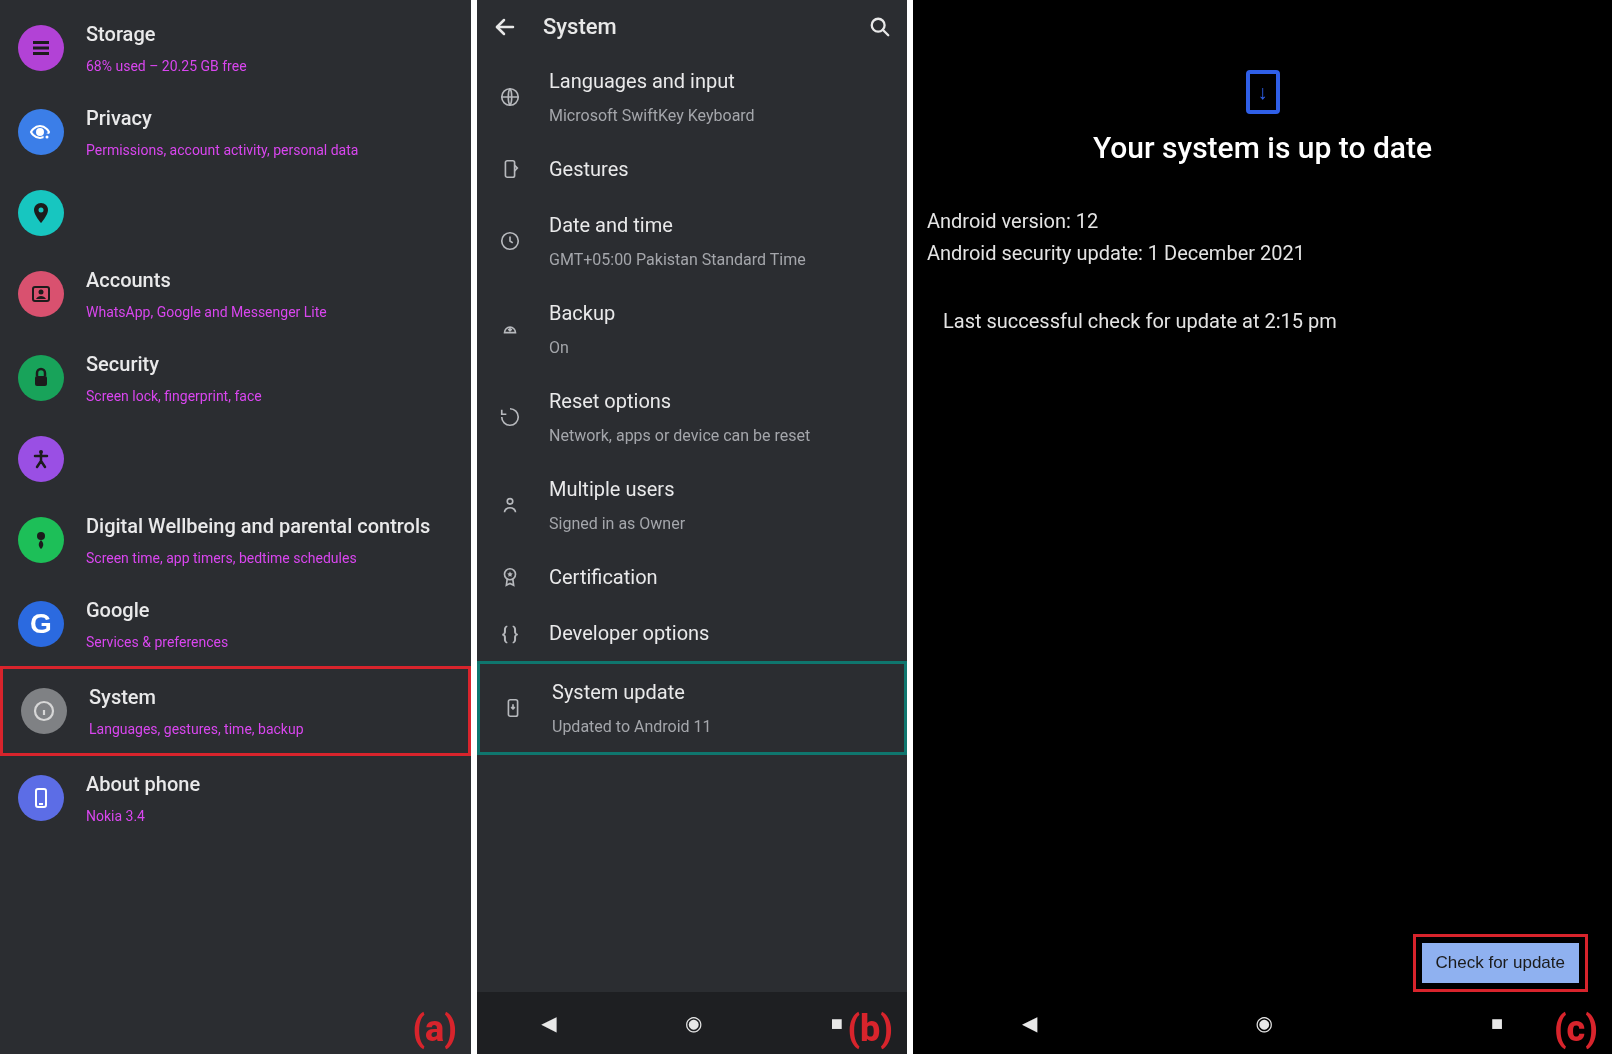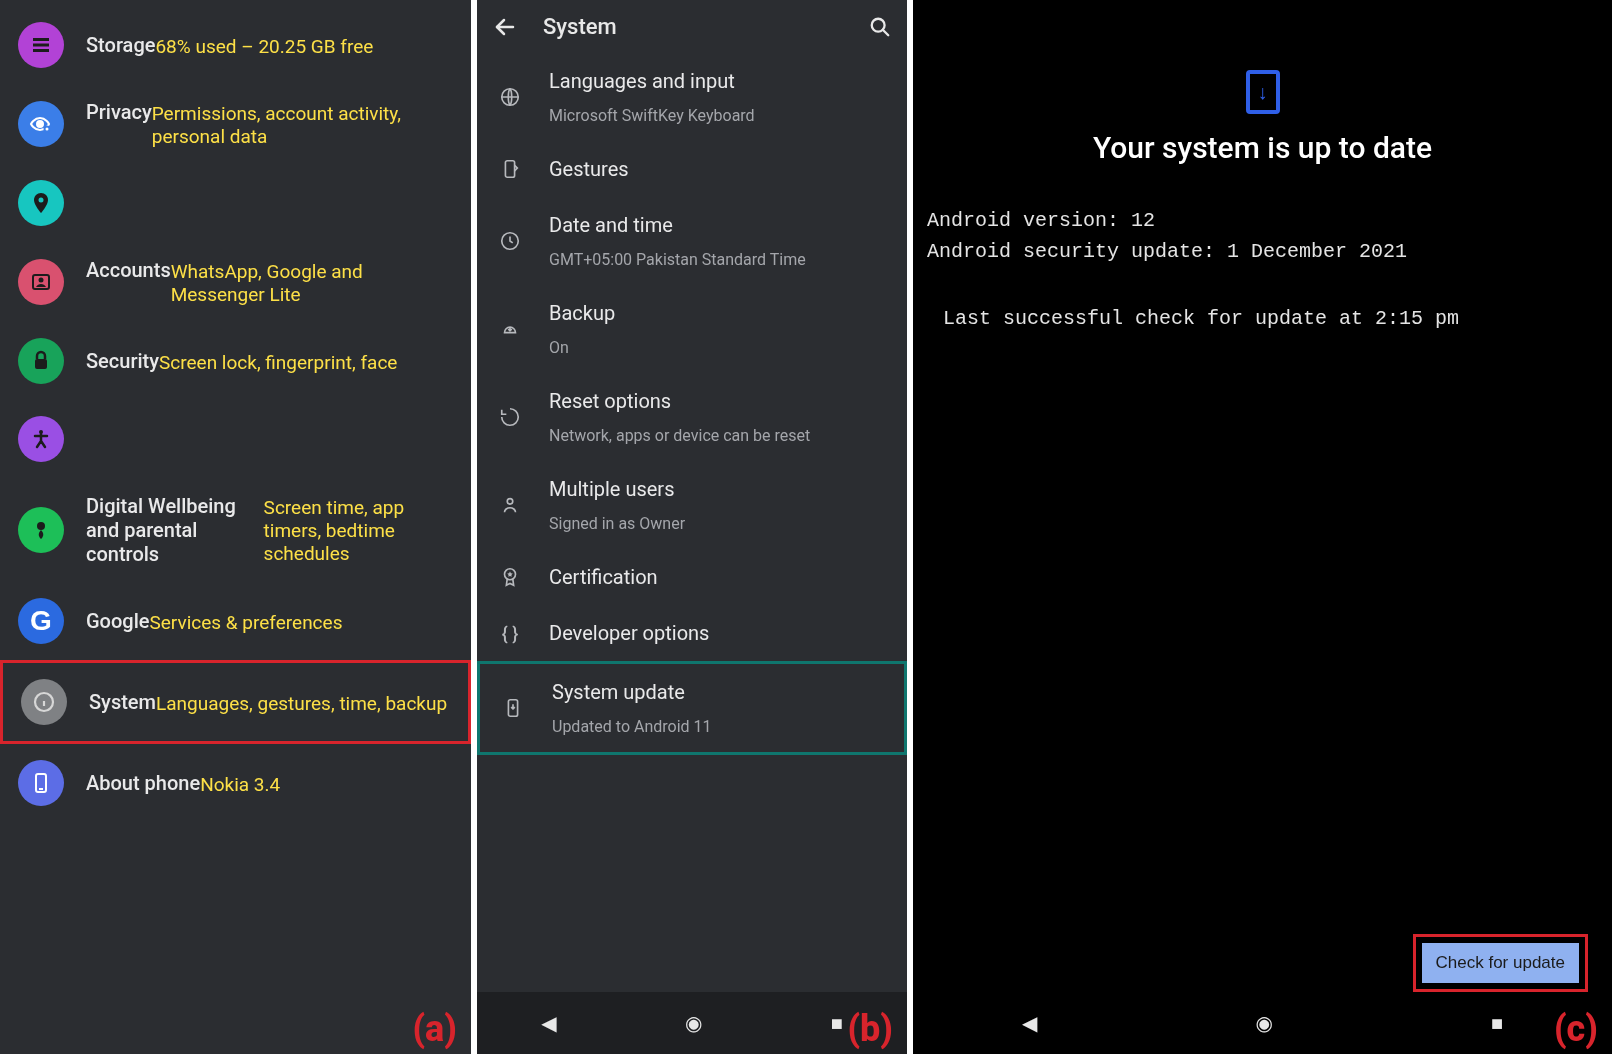"Storage" .item-text { flex-direction: none -> column }
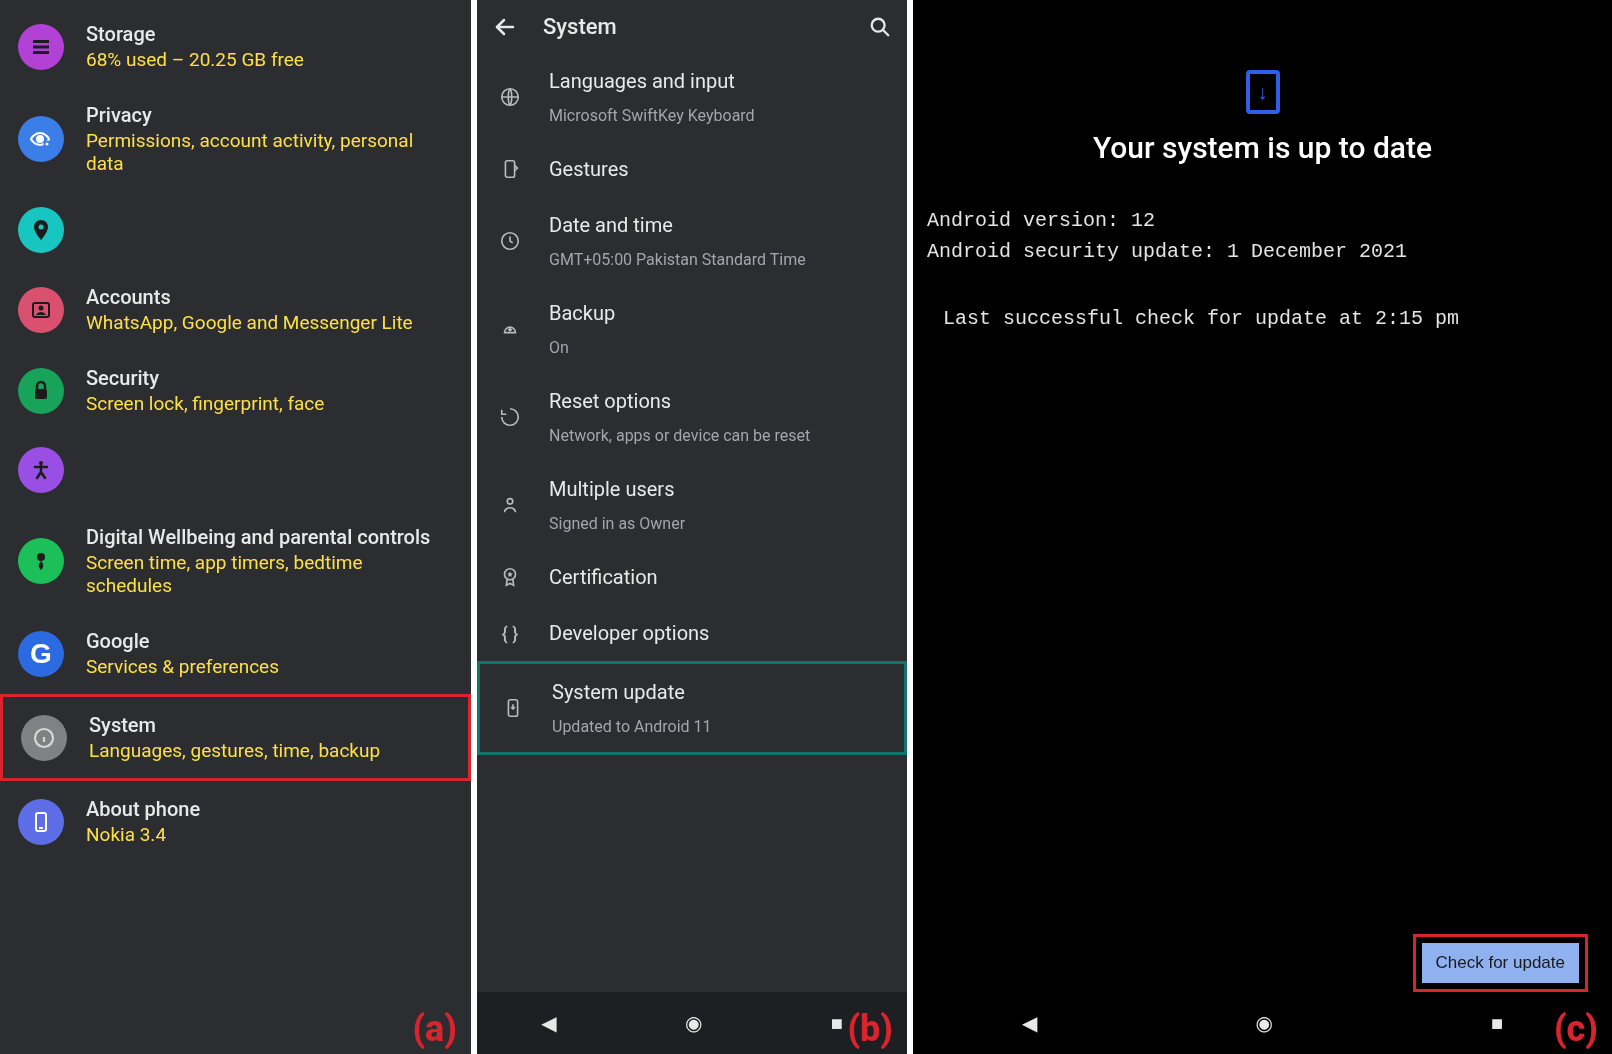"68% used – 20.25 GB" .item-sub { color: #fde047 -> #d946ef; font-size: 19px -> 14px; margin-top: 2px -> 12px }
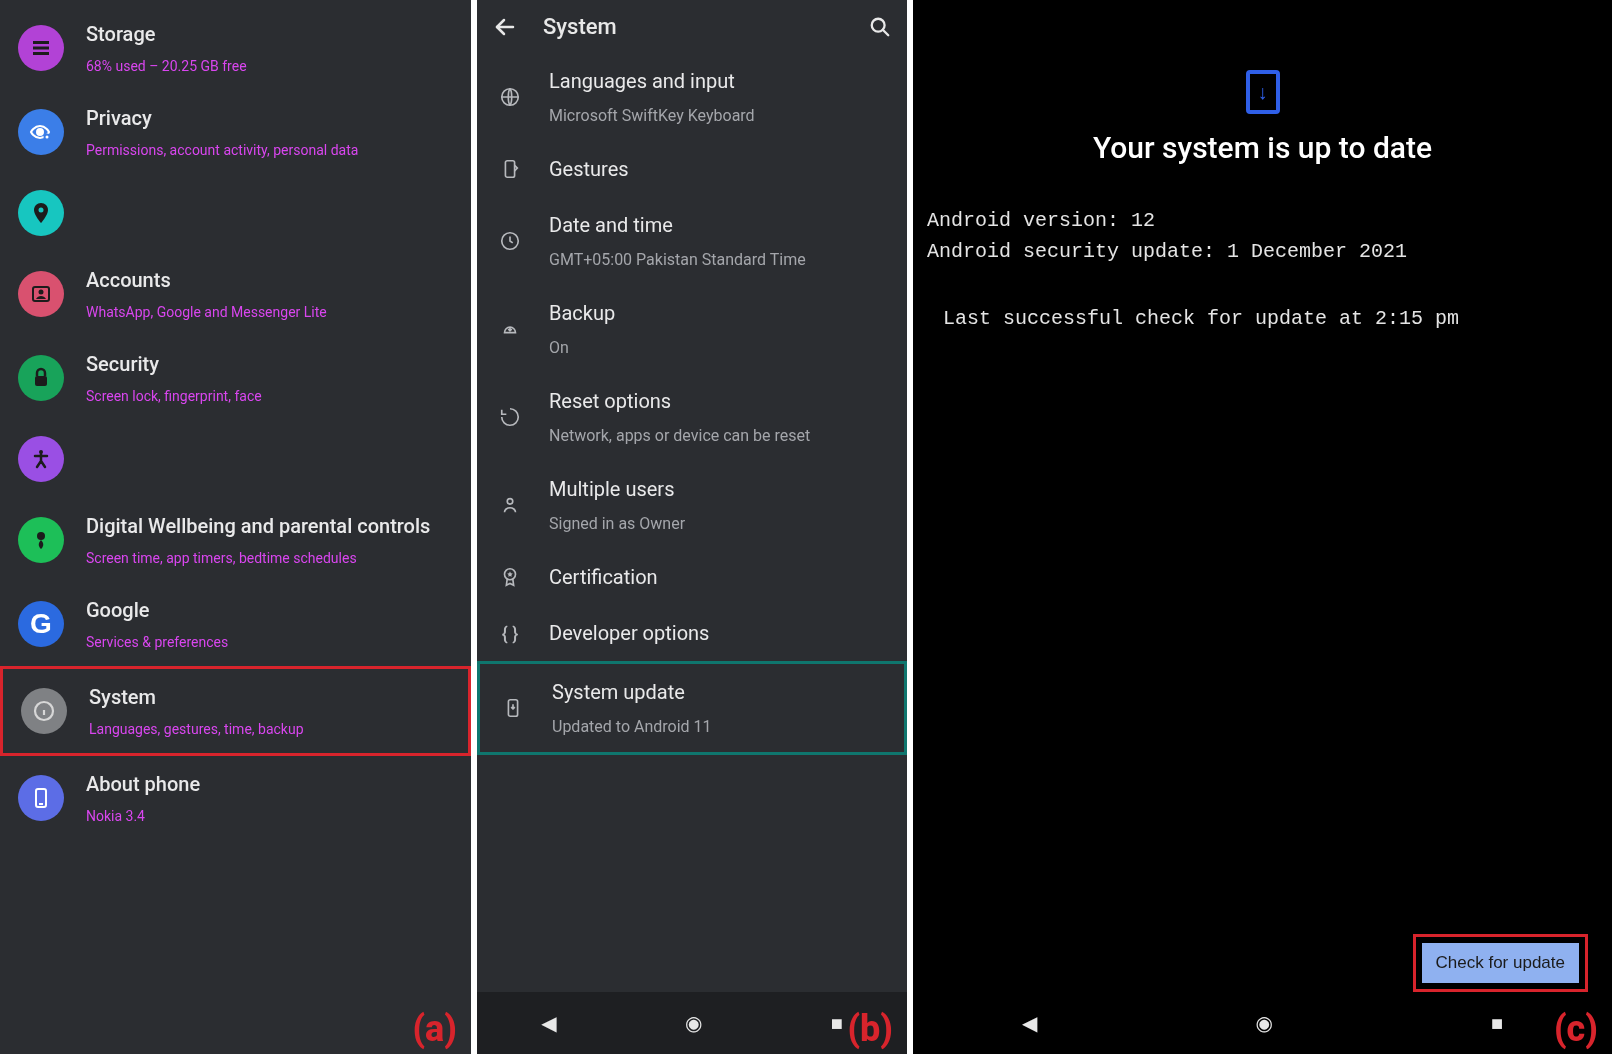"Android version: 12" .info-line { font-family: Liberation Mono, monospace -> none }
